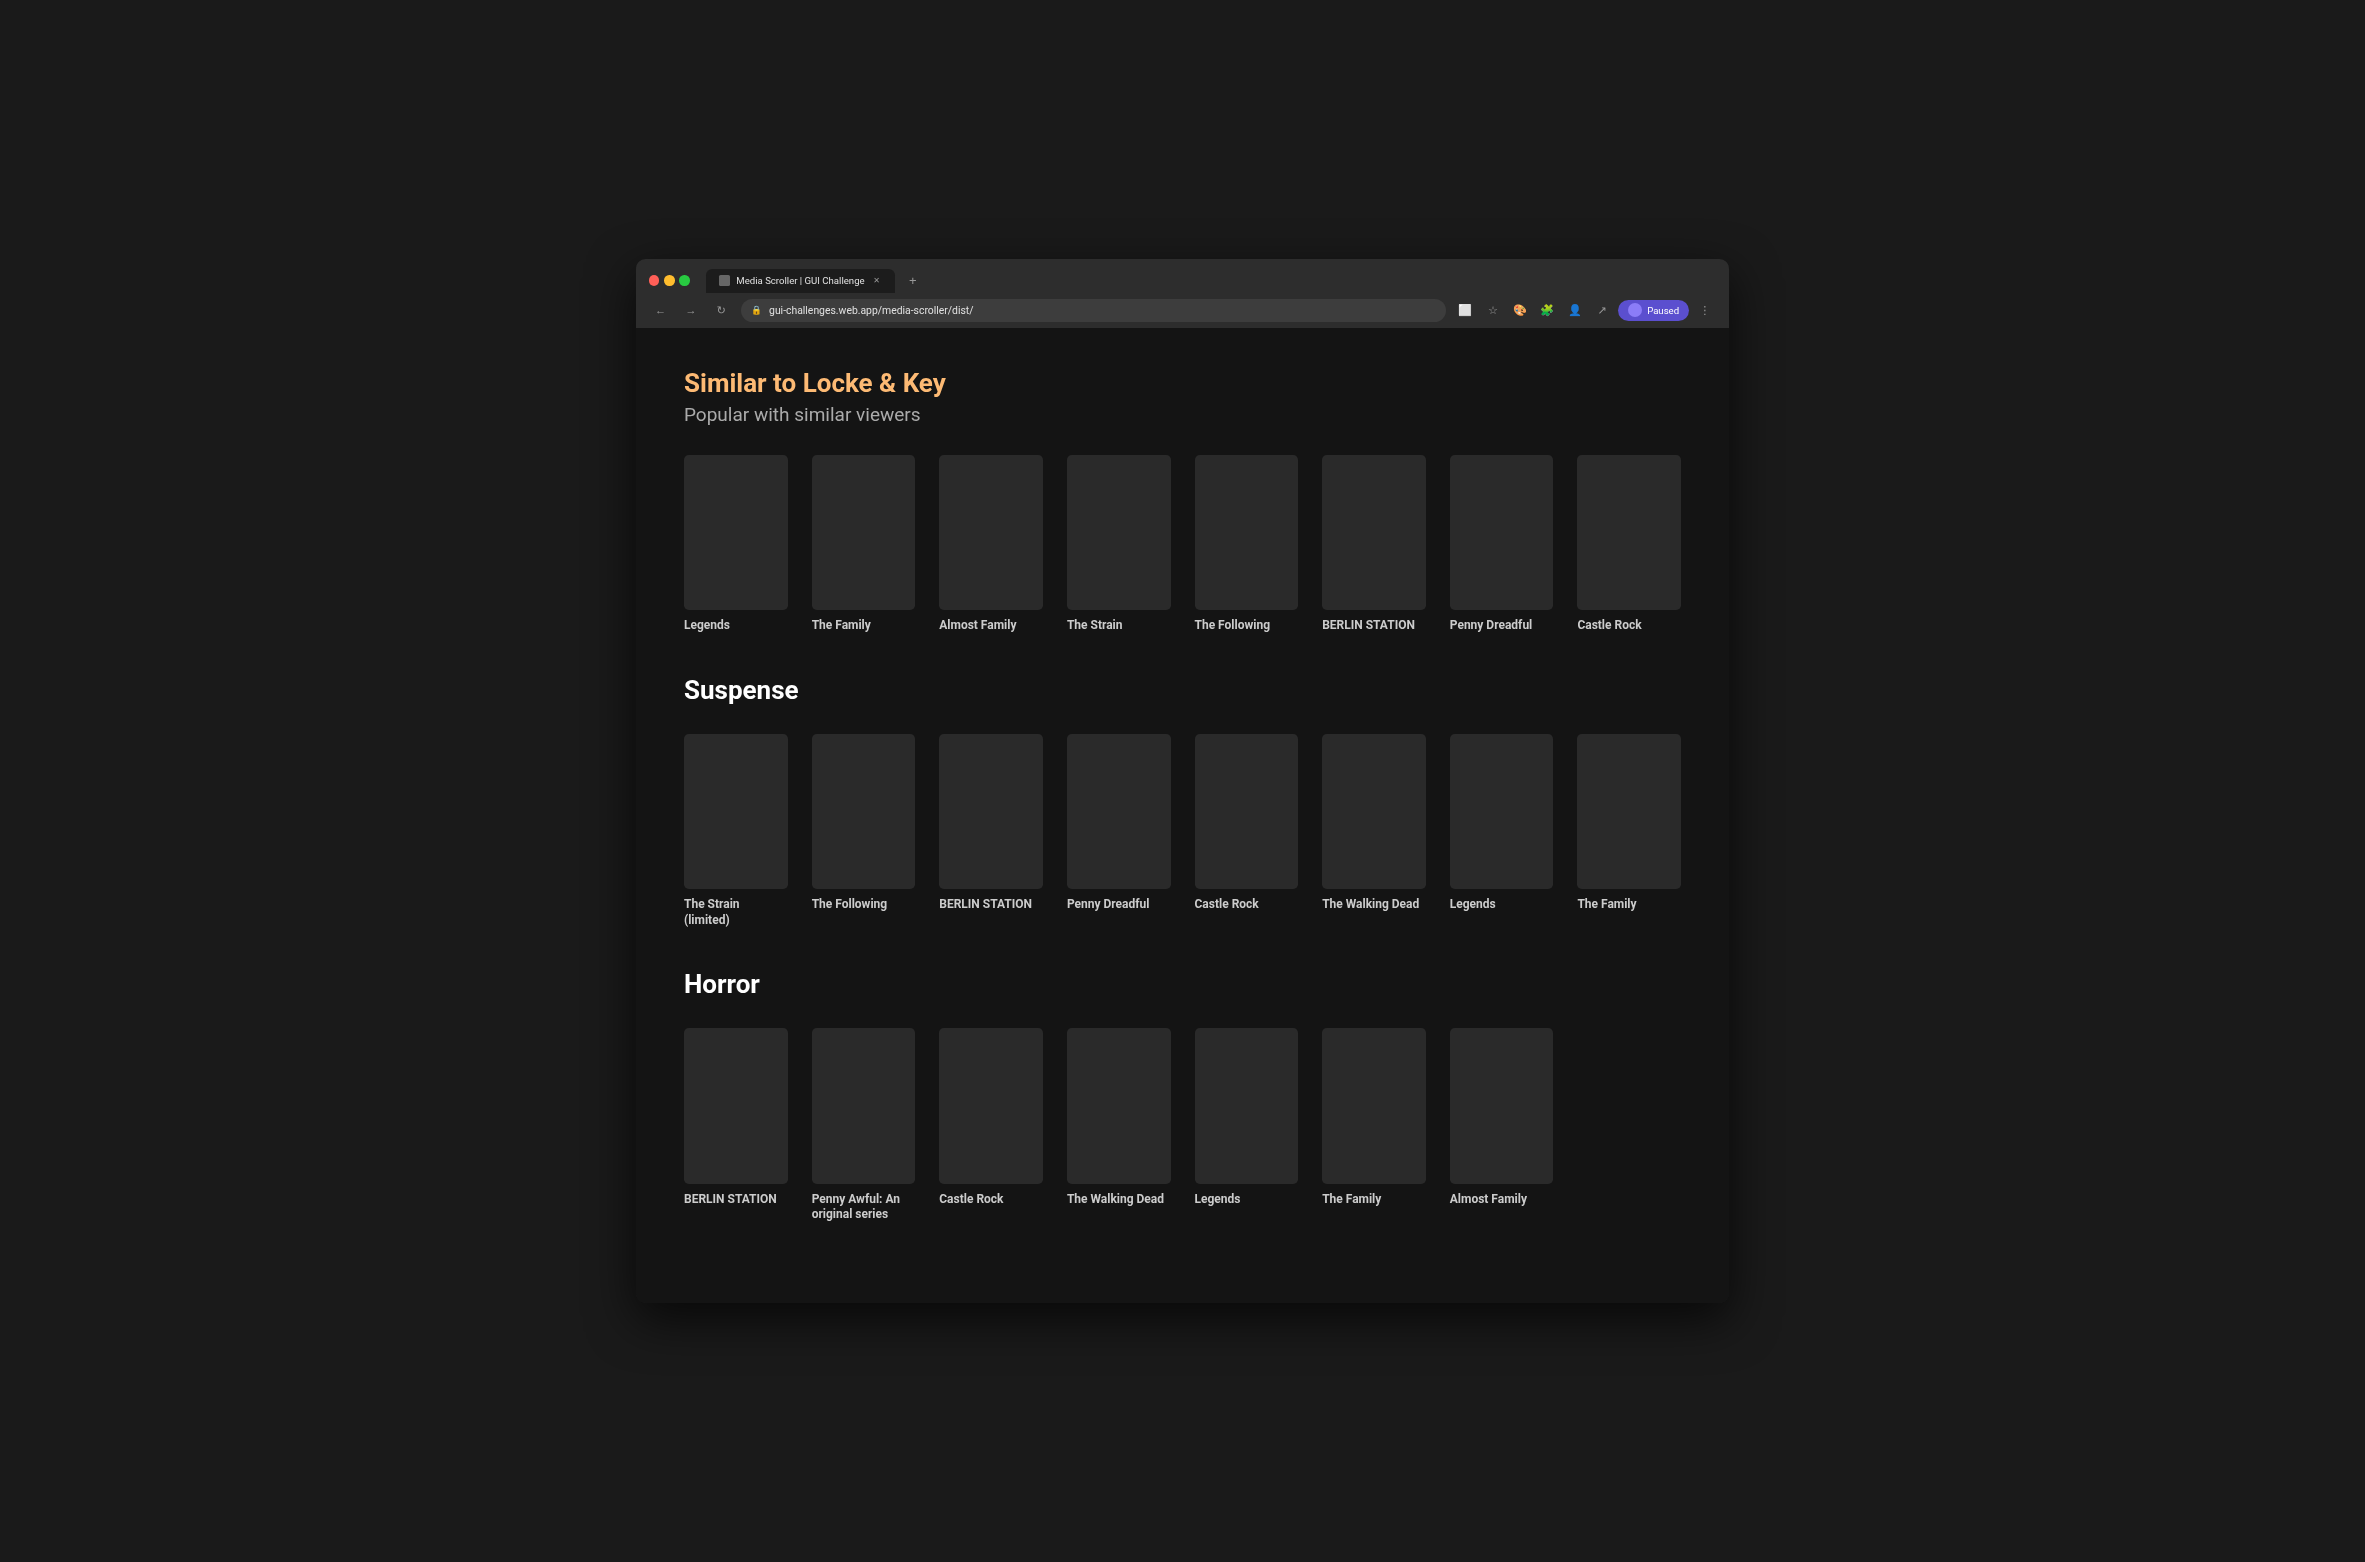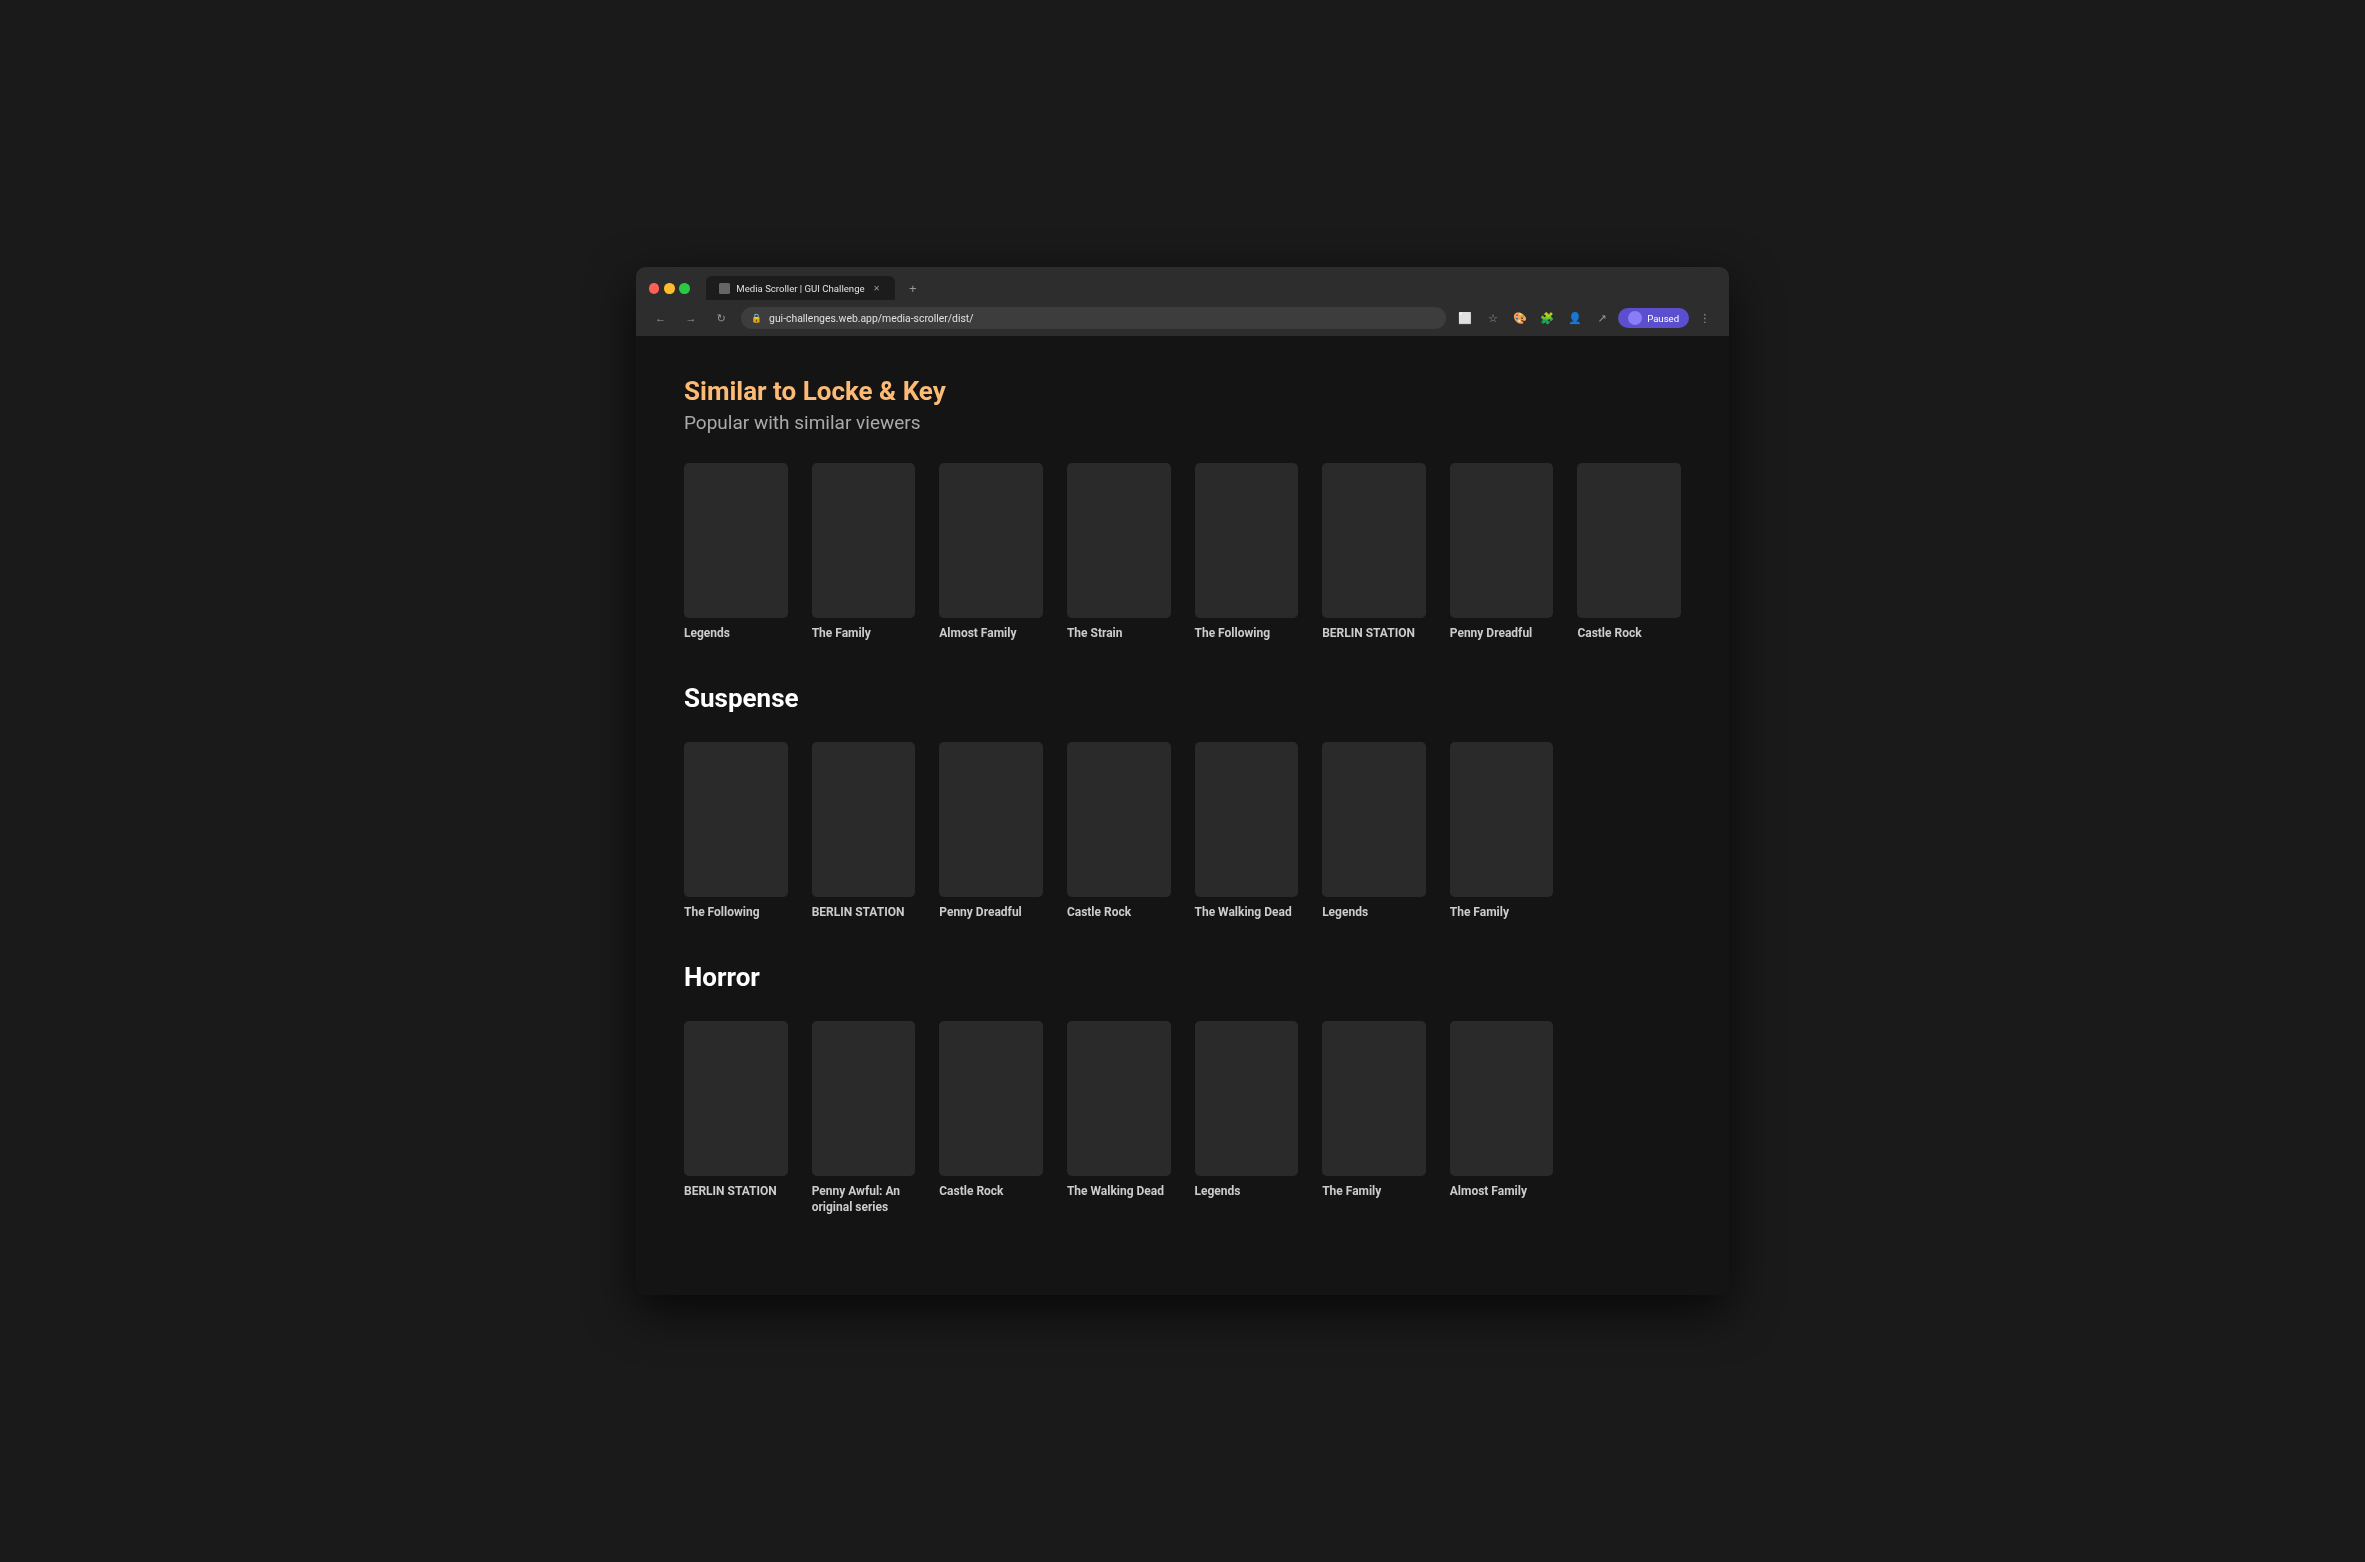"The Strain (limited)" div.media-item { html: none -> <div> <div></div> <div>The Strain (limited)</div> </div> }
